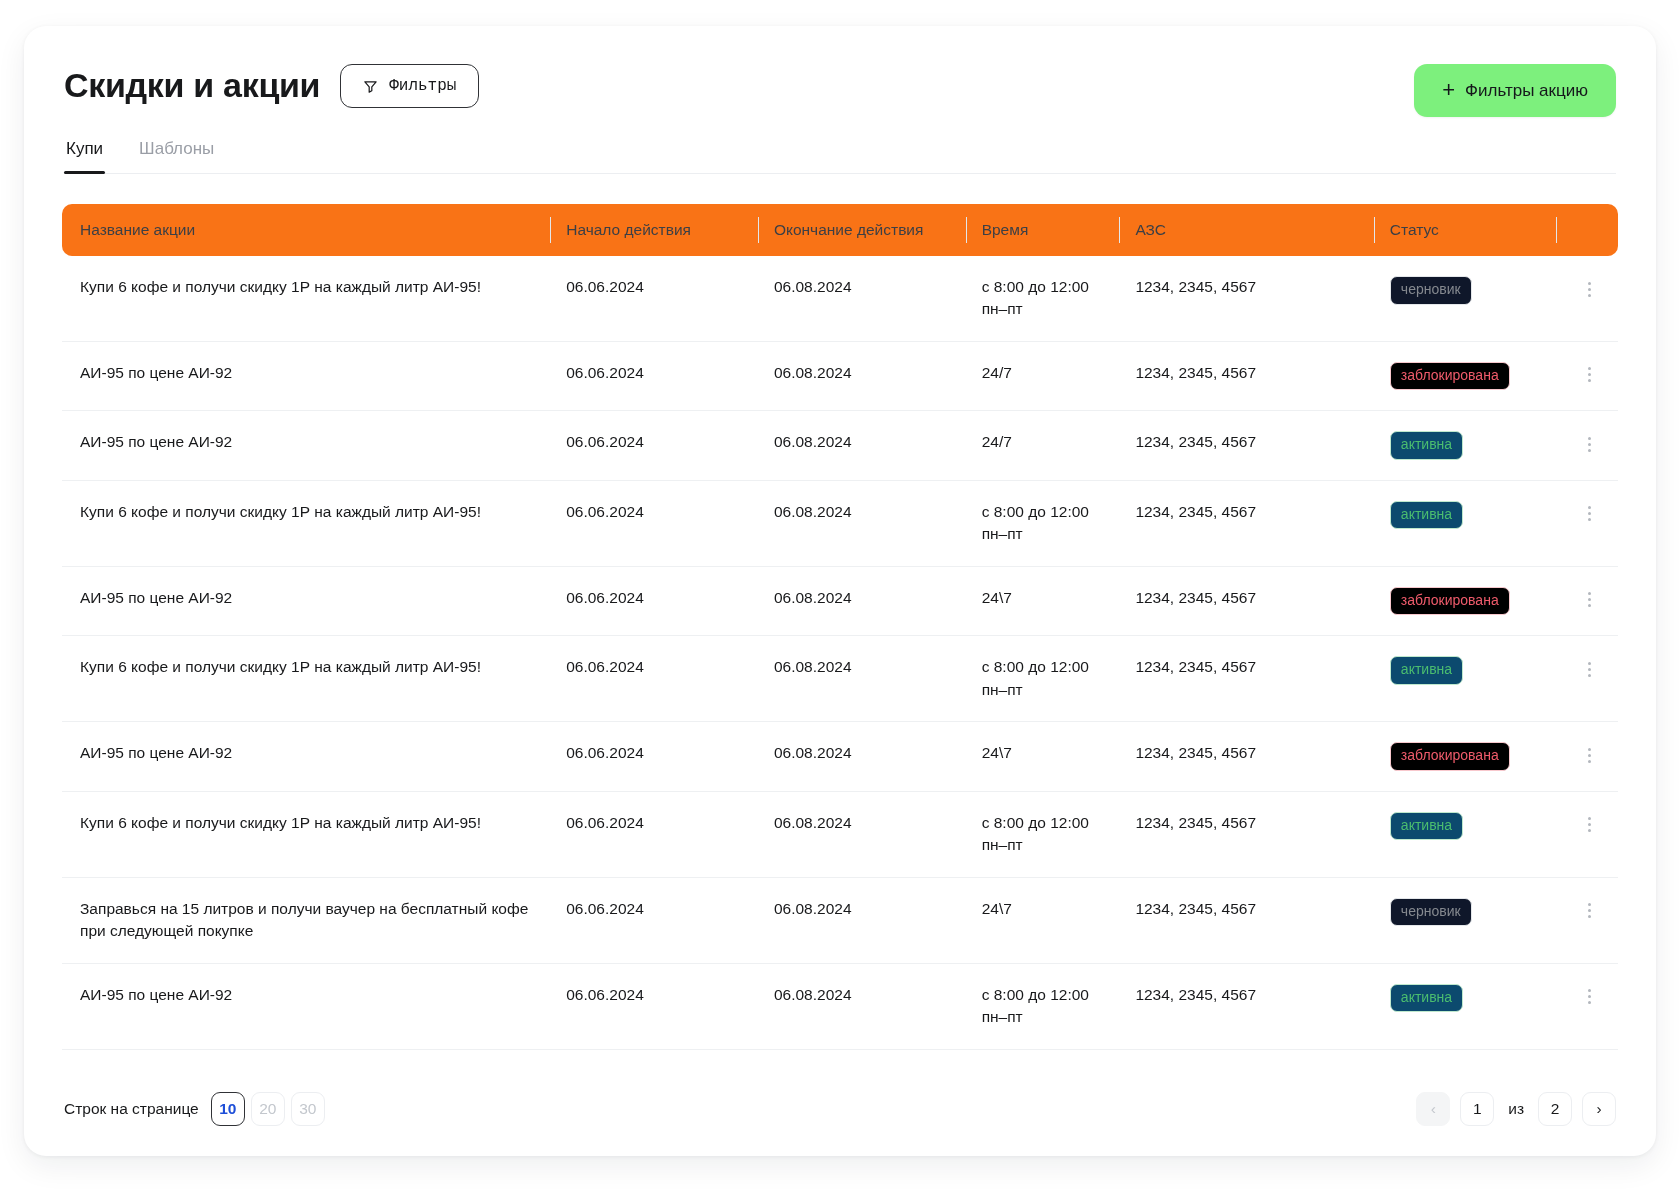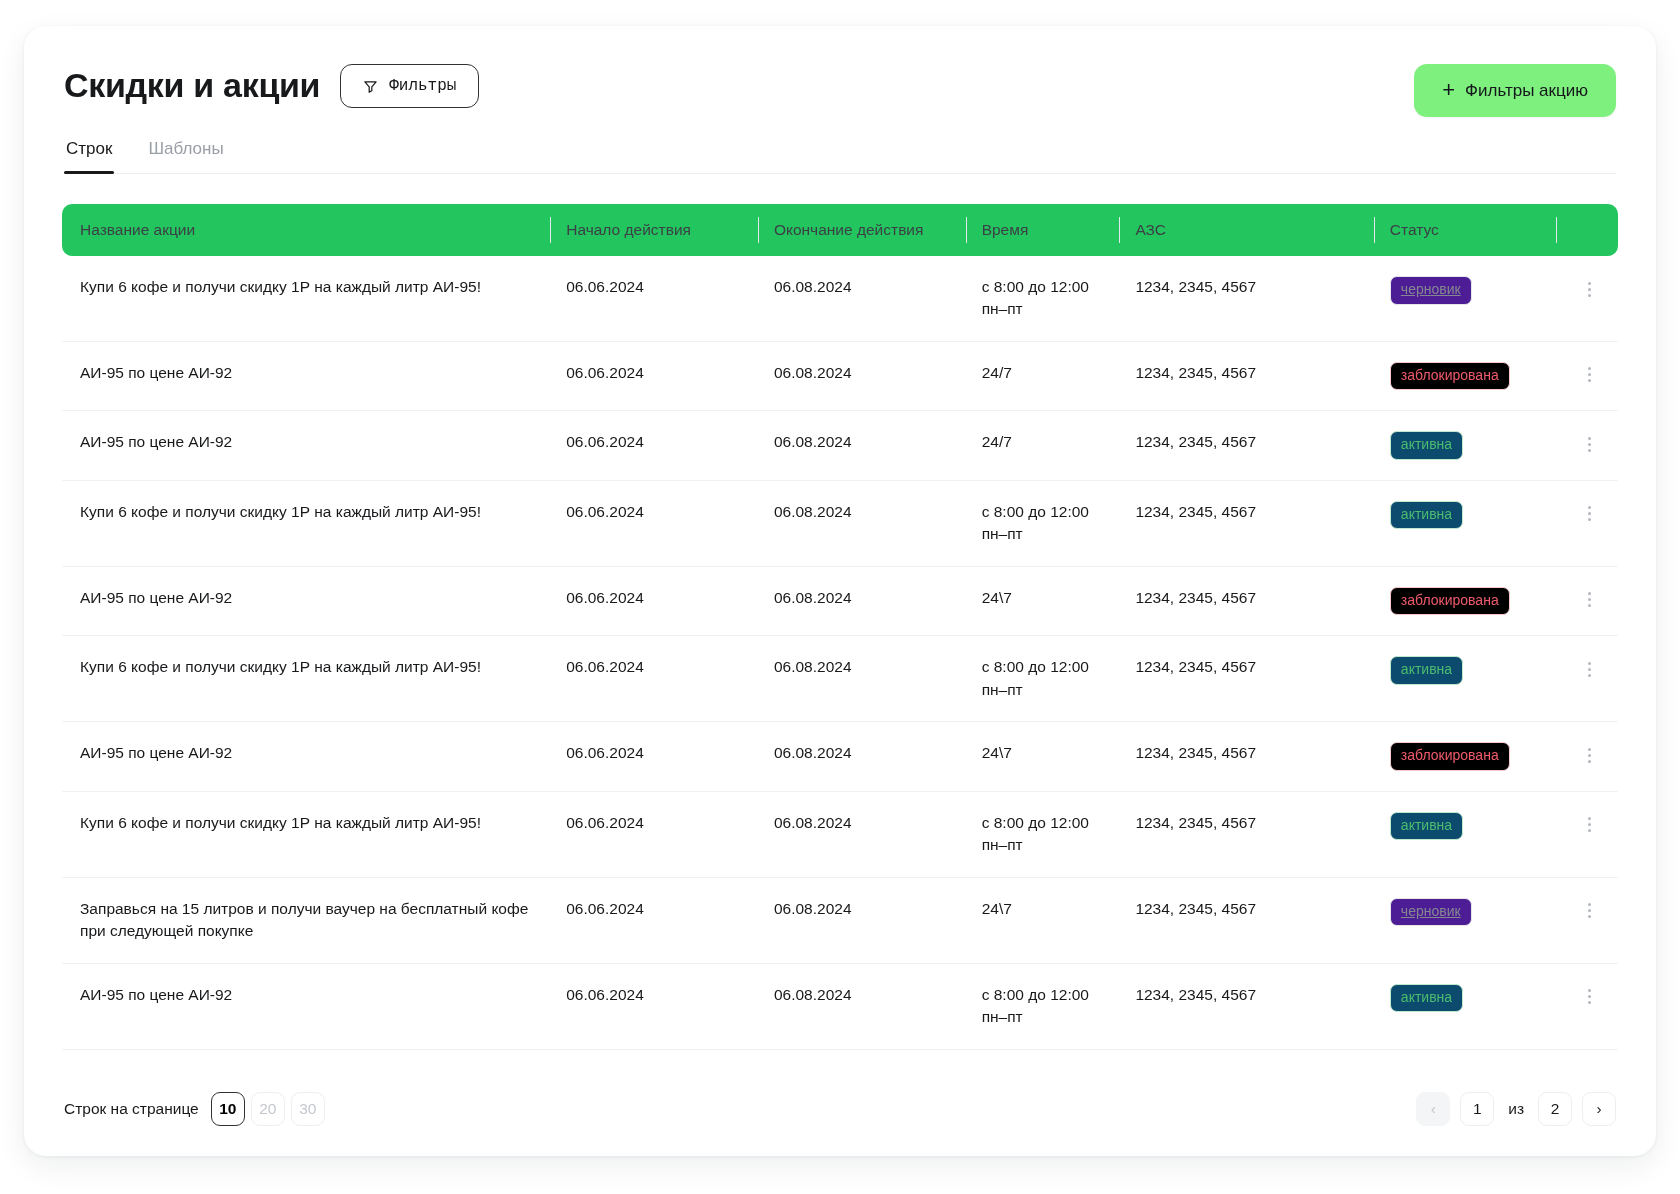"Строк" button.tab { text: Строк -> Купи }
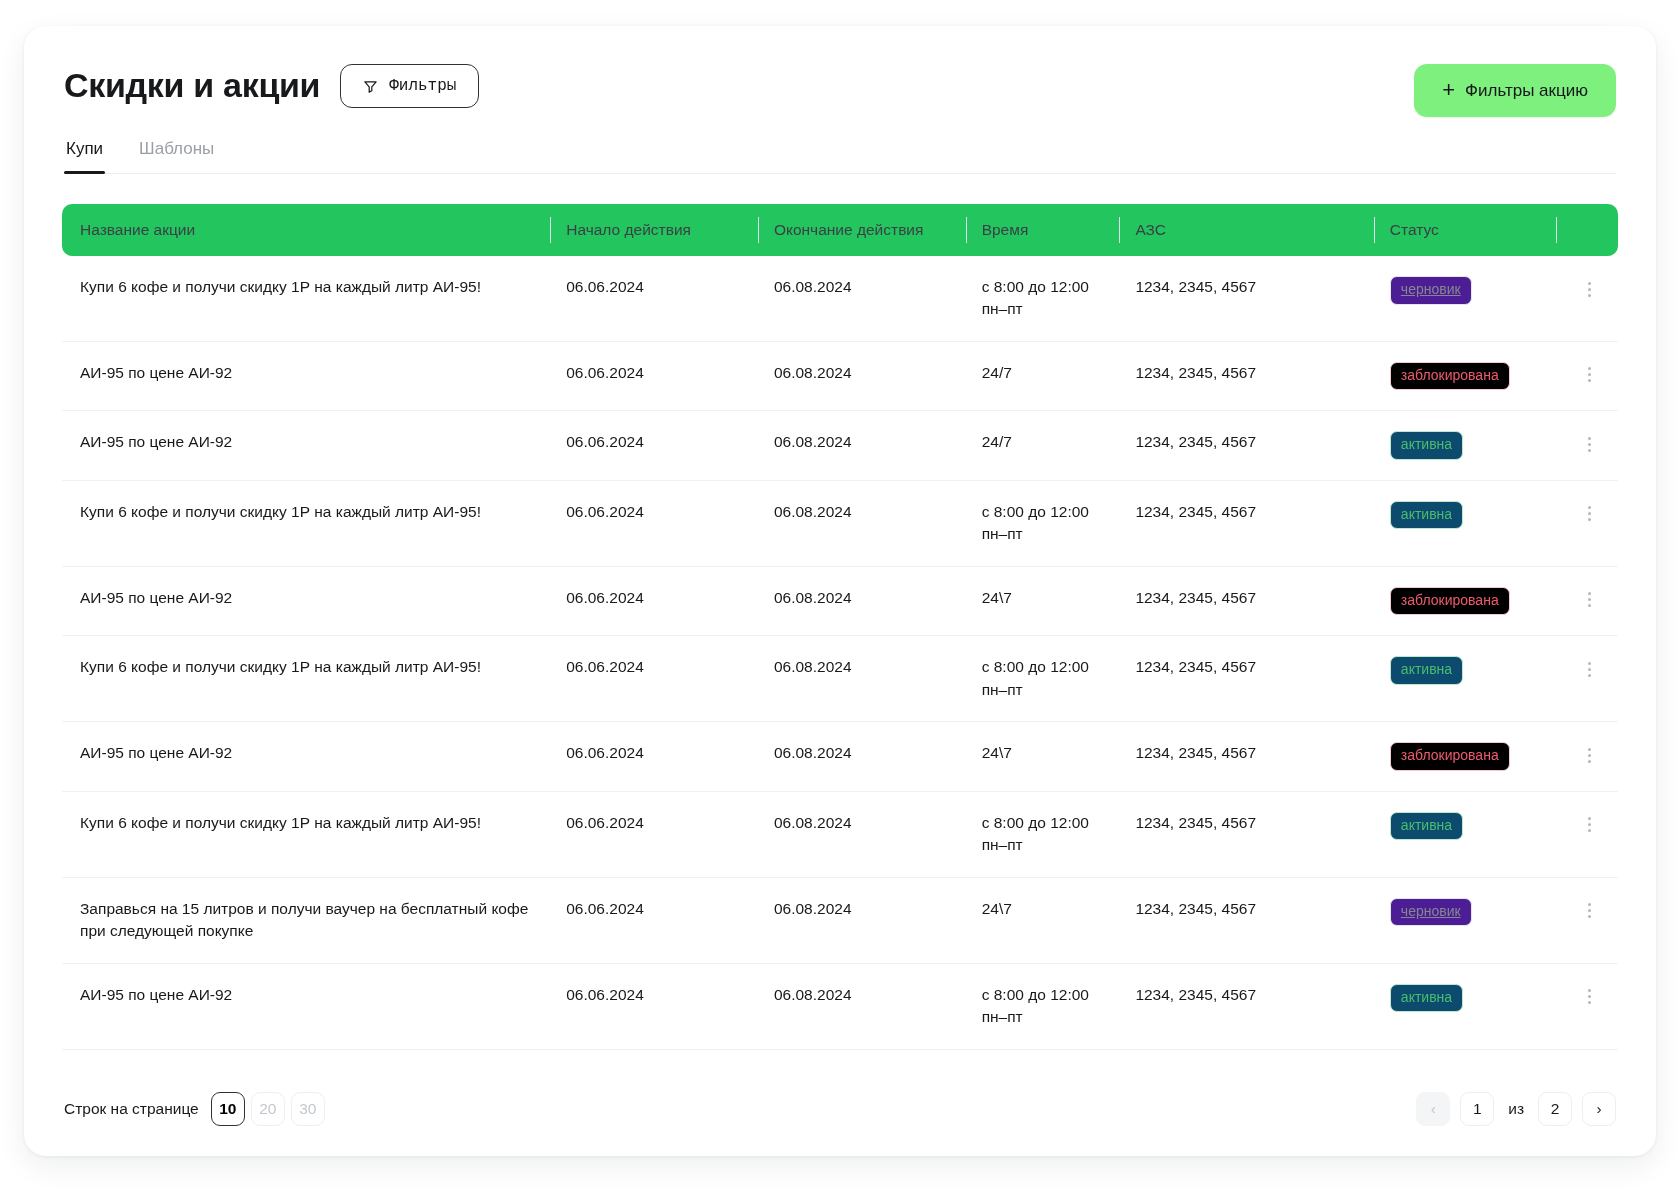"Название акции" thead tr { background: #22c55e -> #f97316 }
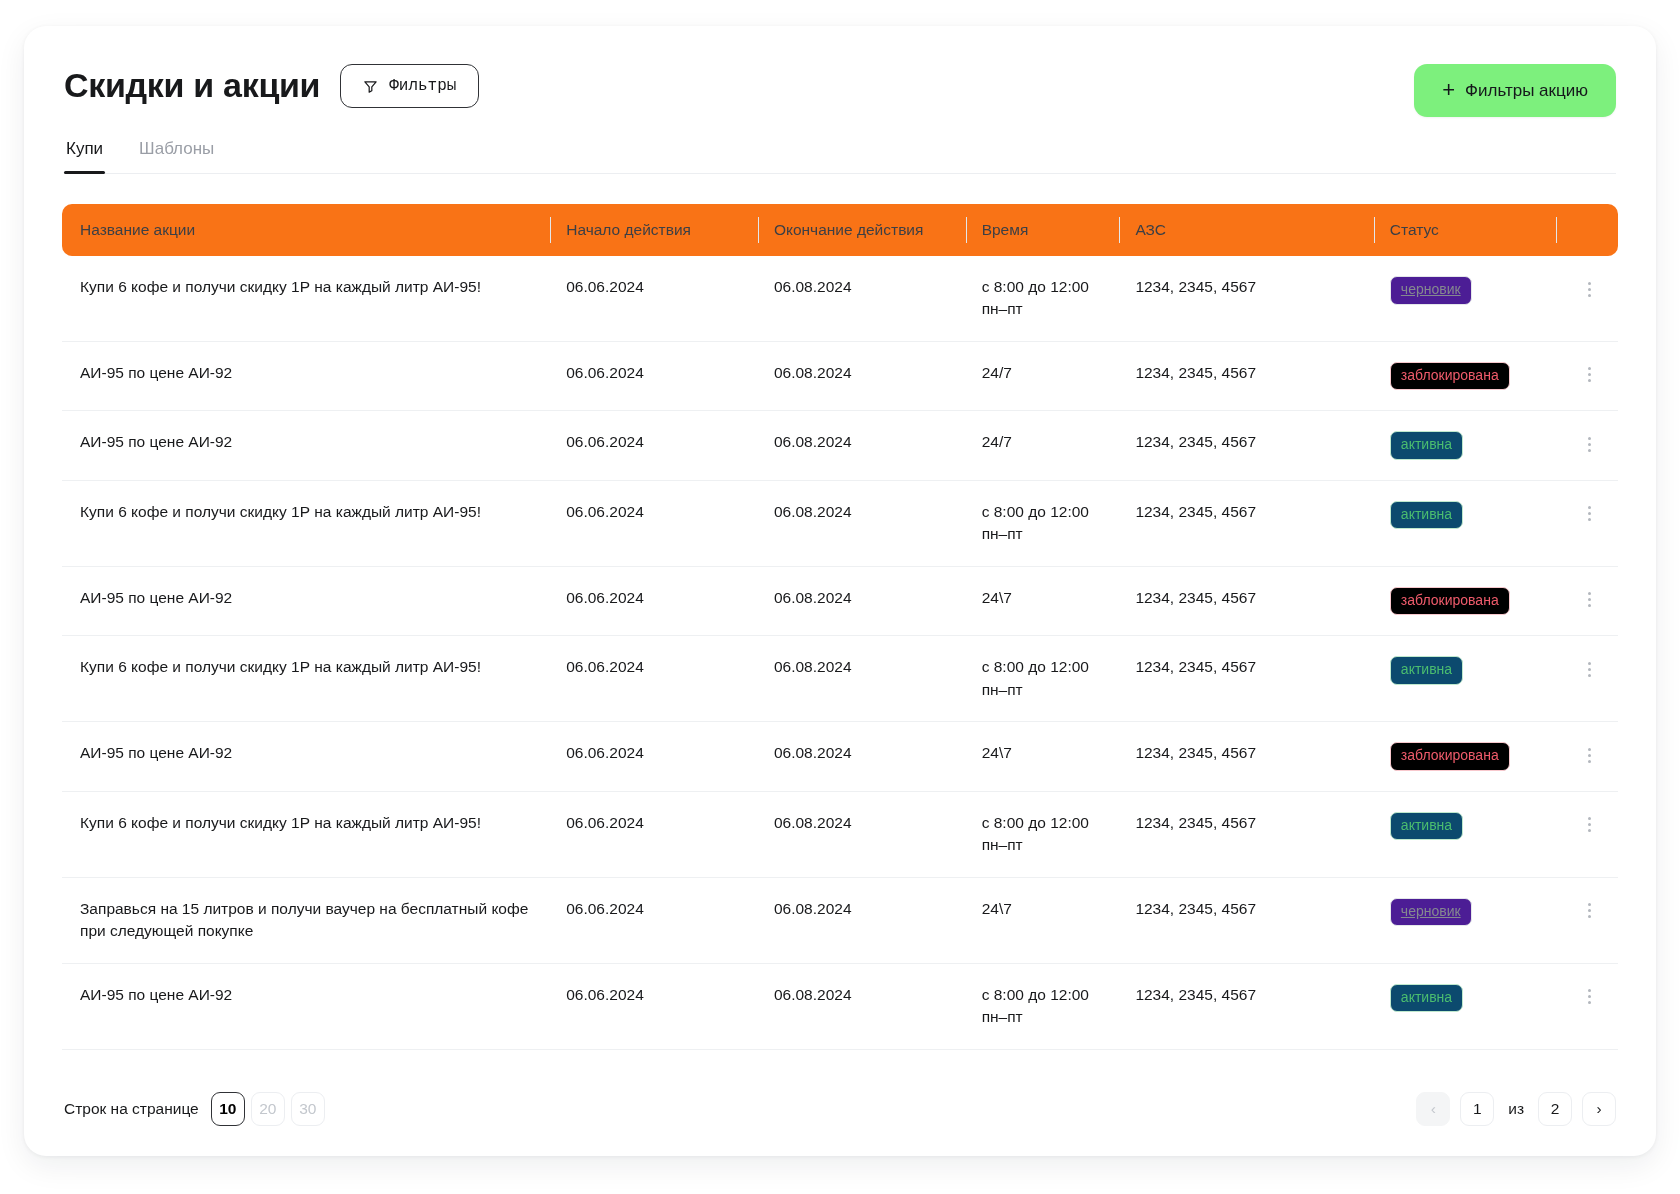"черновик" .badge.draft { background: #4c1d95 -> #0f172a; text-decoration: underline -> none }
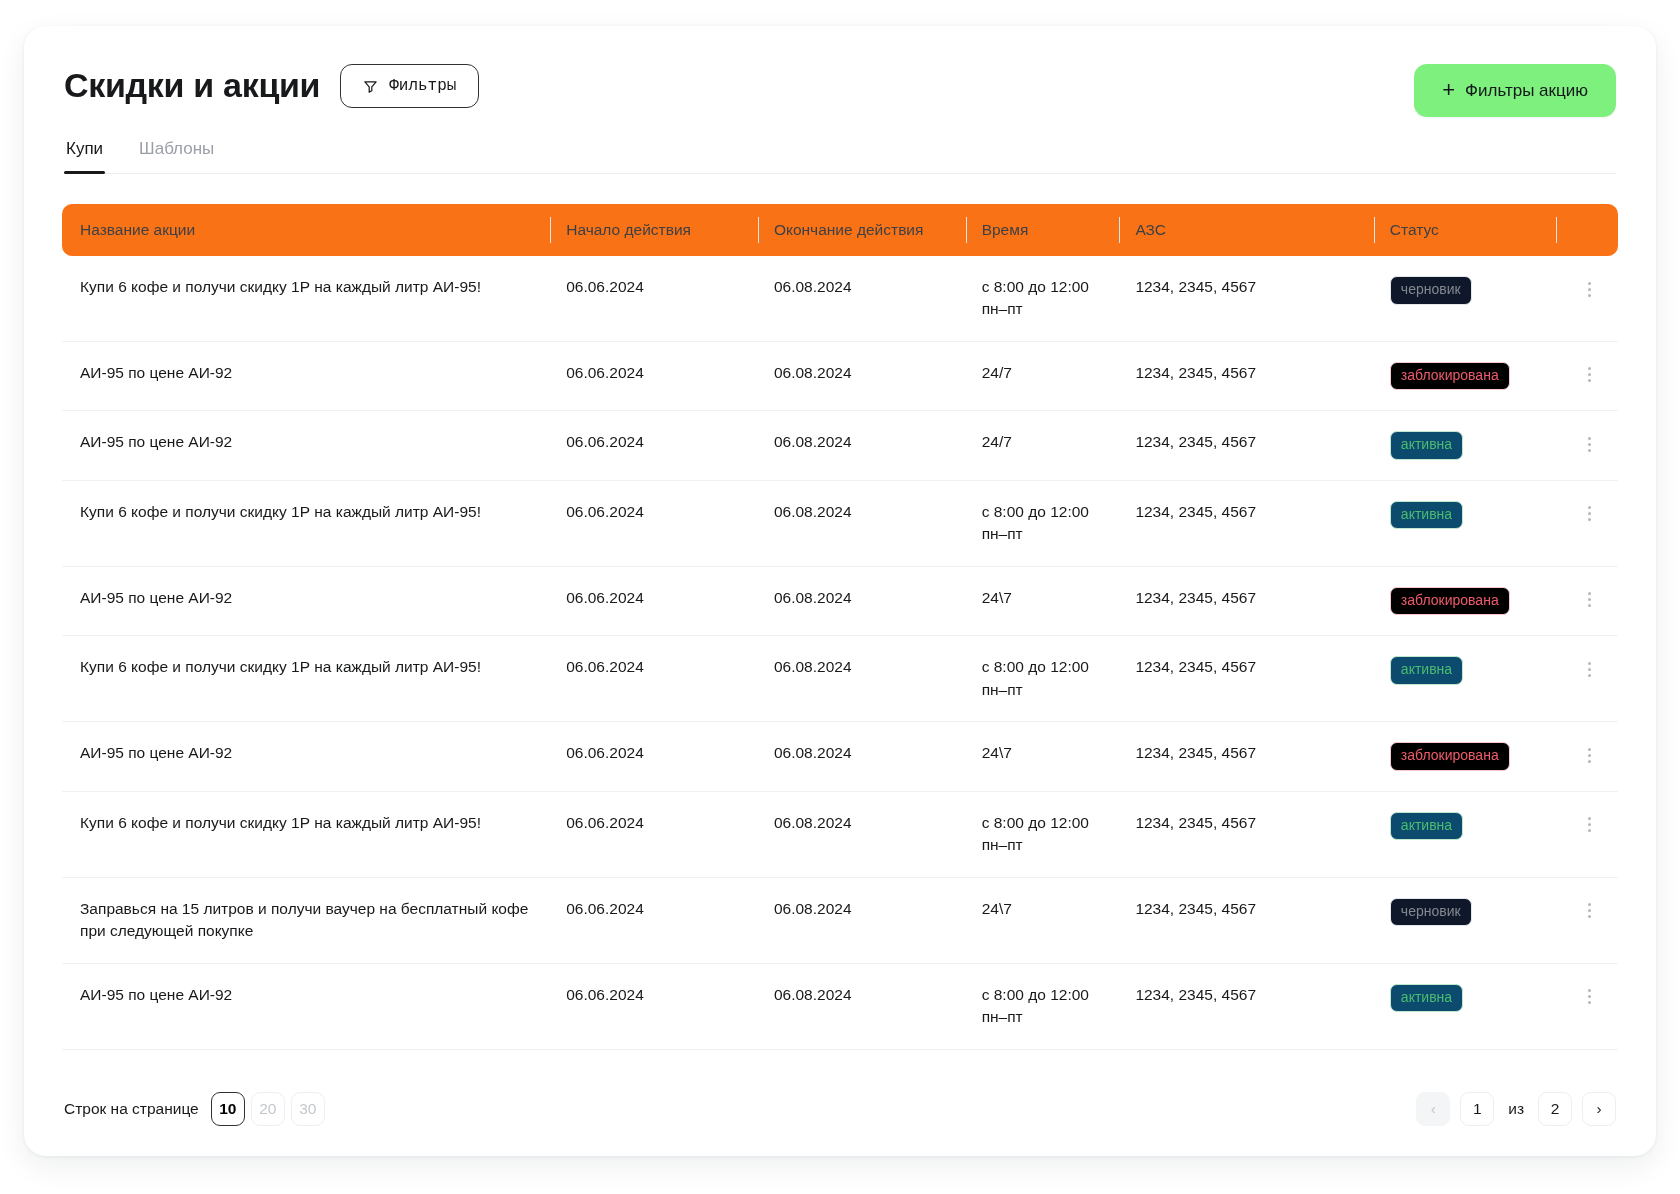"10" .rpp-btn.selected { color: #000000 -> #1d4ed8 }
